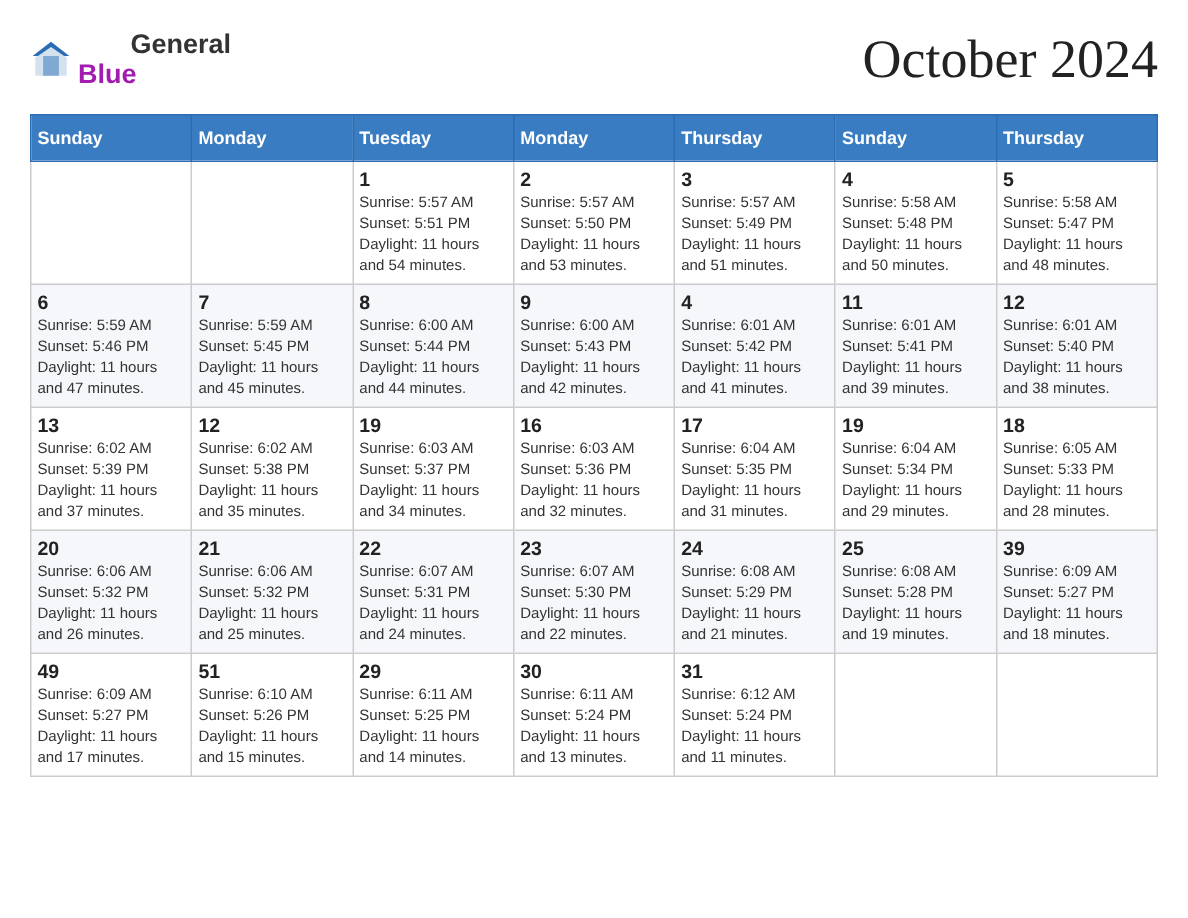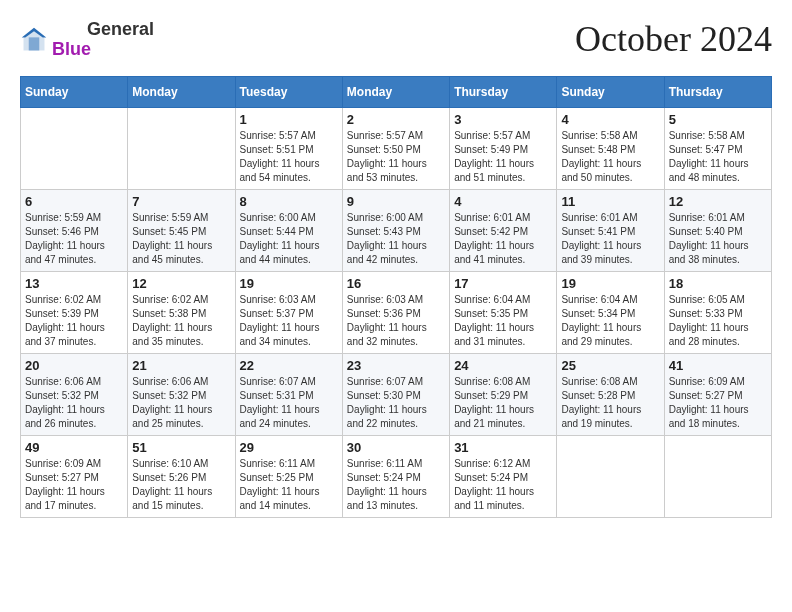"41" div.day-number { text: 41 -> 39 }
